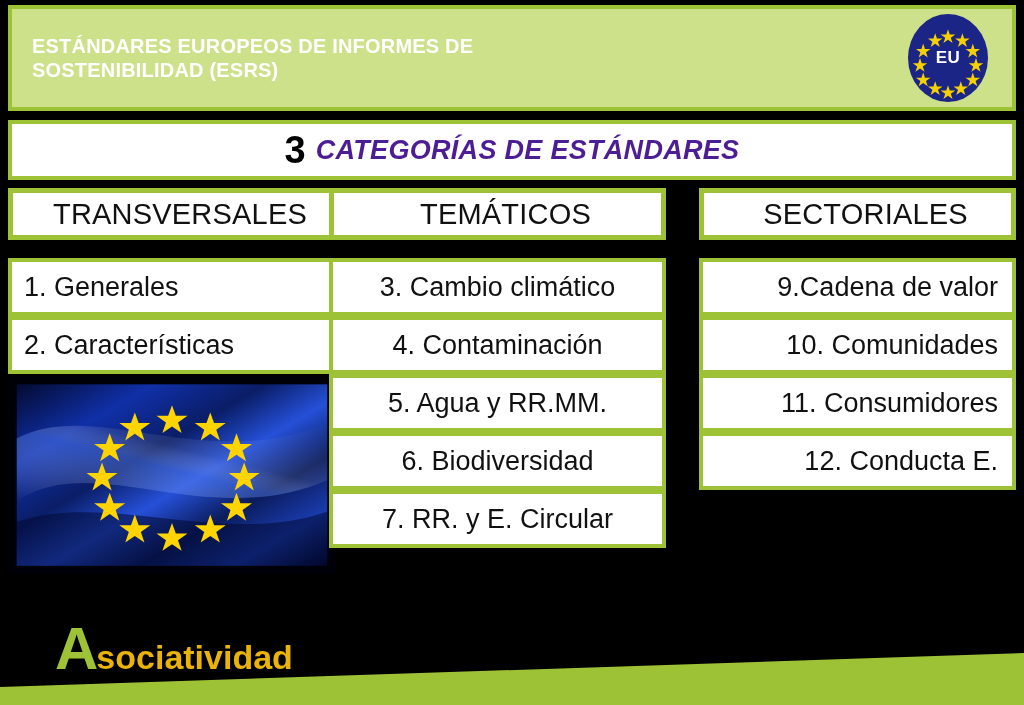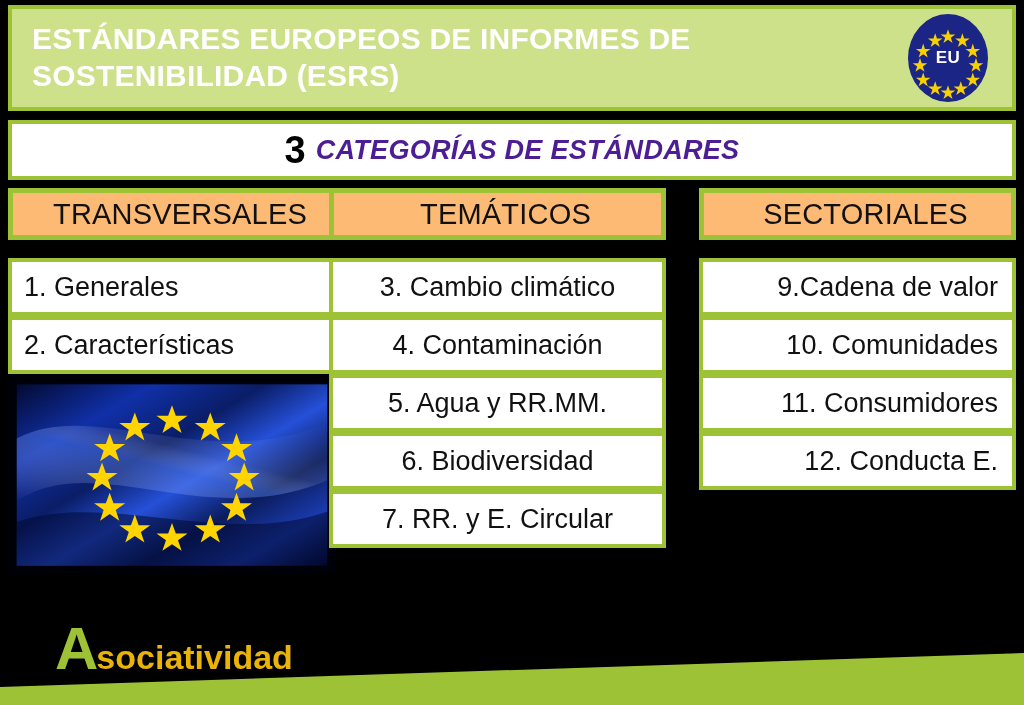"ESTÁNDARES EUROPEOS DE INFORMES DE" .header-title { font-size: 30px -> 20px }
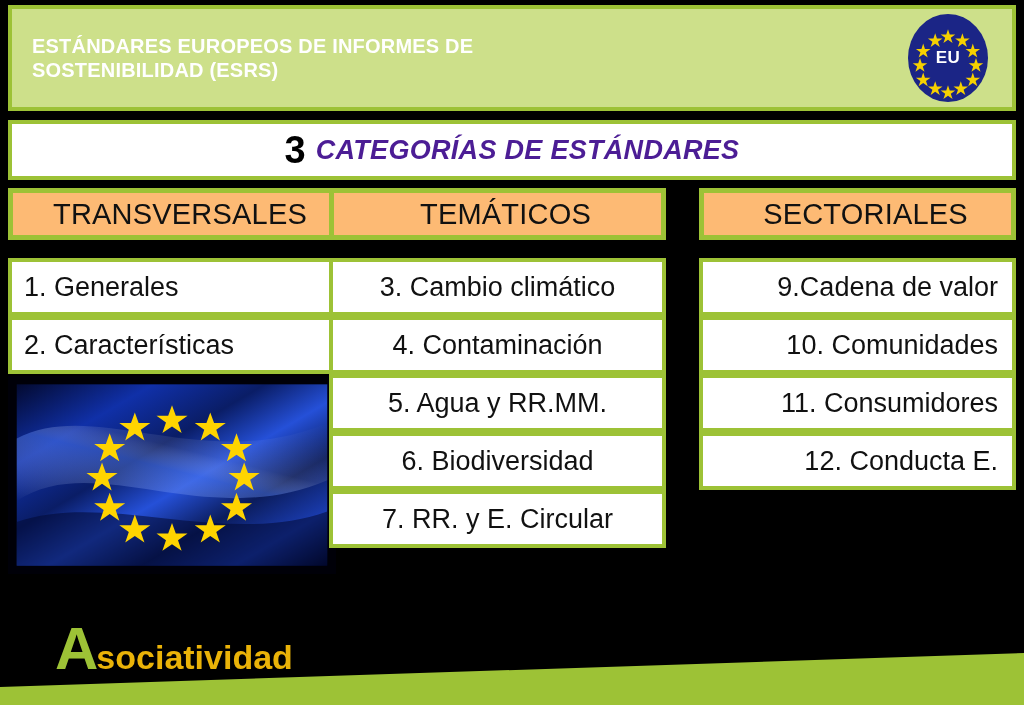"TRANSVERSALES" .col-head { background: #fdba74 -> #ffffff }
